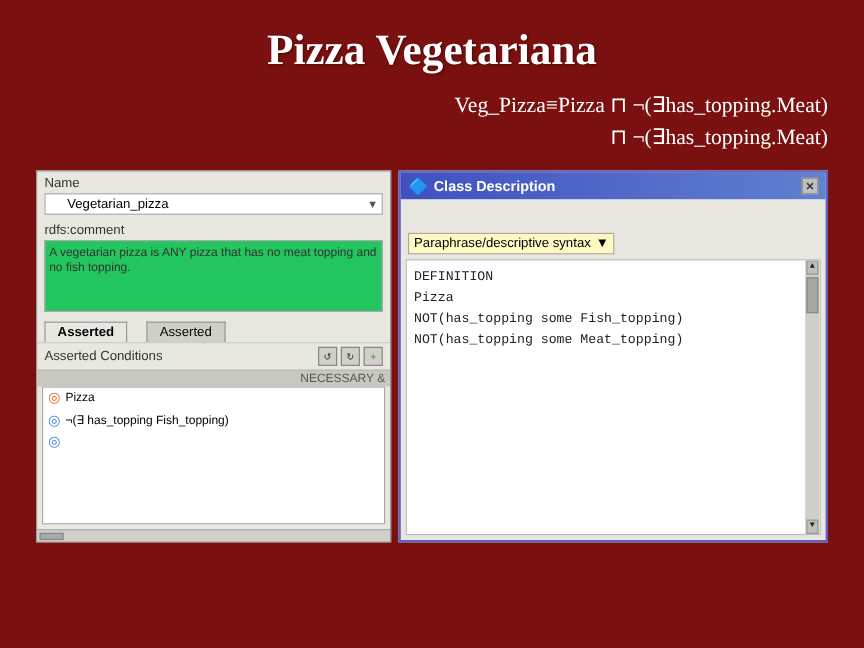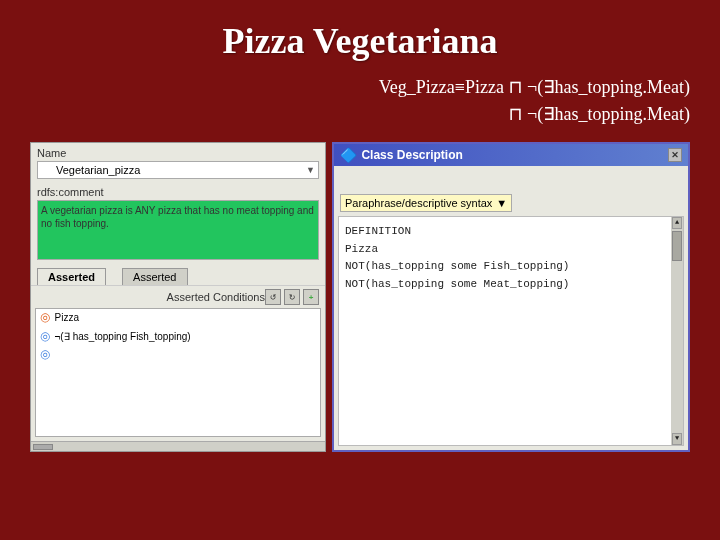"Asserted Conditions" .lp-conditions-header { justify-content: flex-end -> space-between }
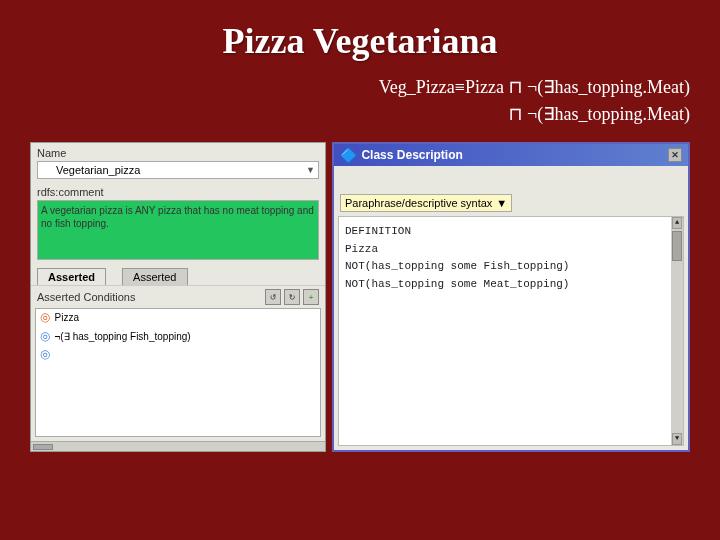"NECESSARY &" div.lp-necessary-bar { html: none -> <div> <span>NECESSARY &amp;</span> </div> }
